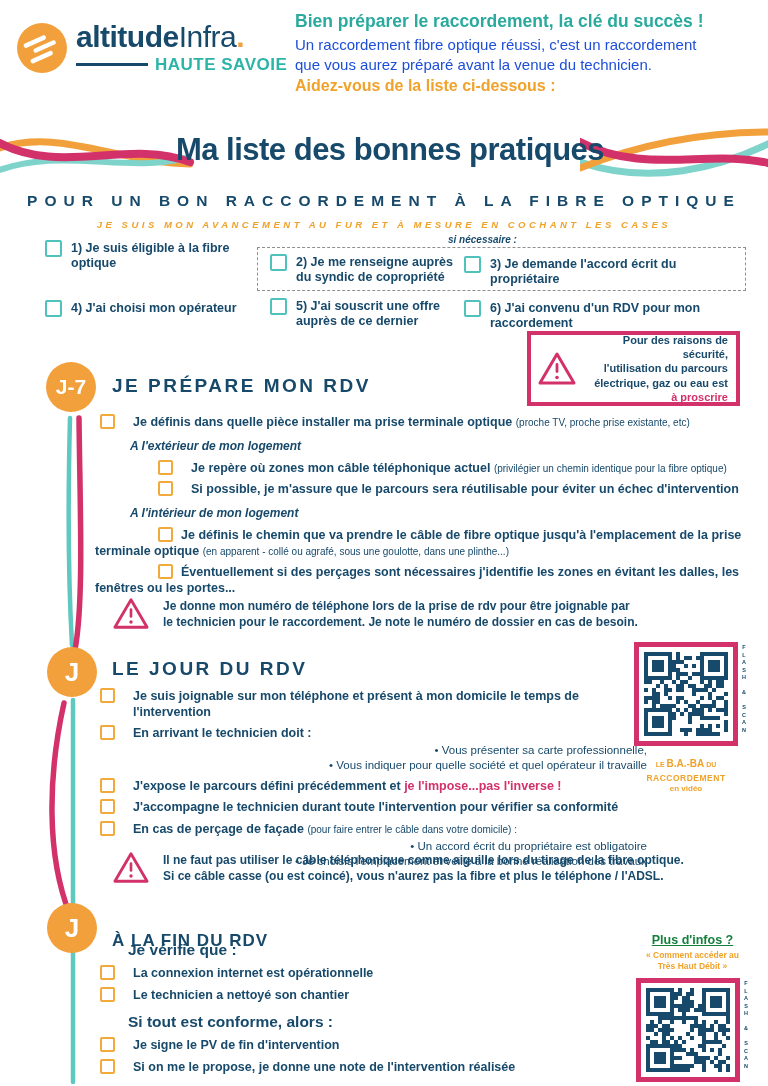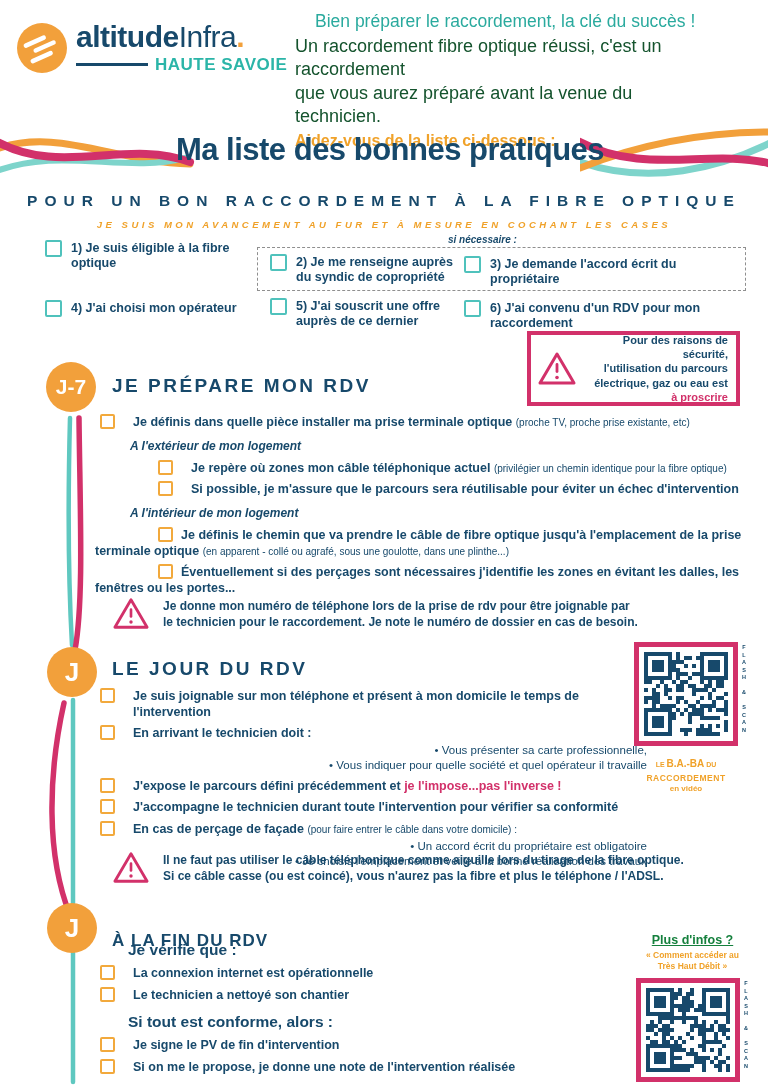"Bien préparer le raccordement, la" .header-headline { font-weight: 400 -> 700; margin-left: 20px -> none }
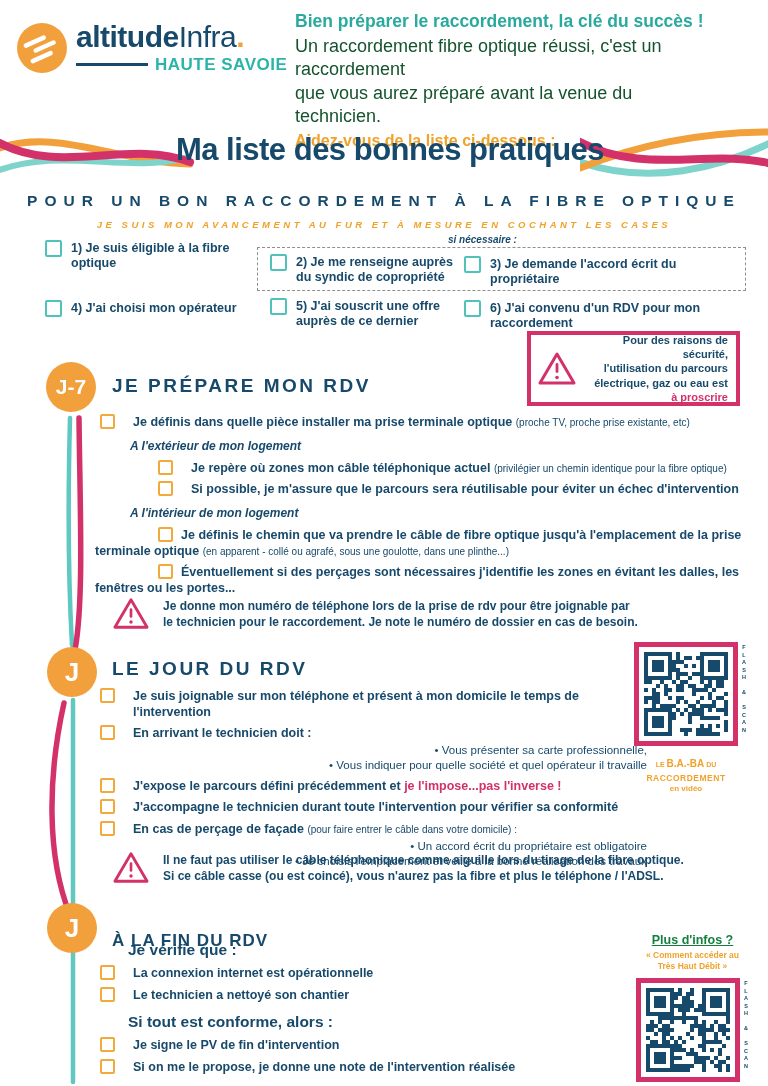"Un raccordement fibre optique réussi," .header-body { color: #14532d -> #1d4ed8; font-size: 18px -> 15px }
